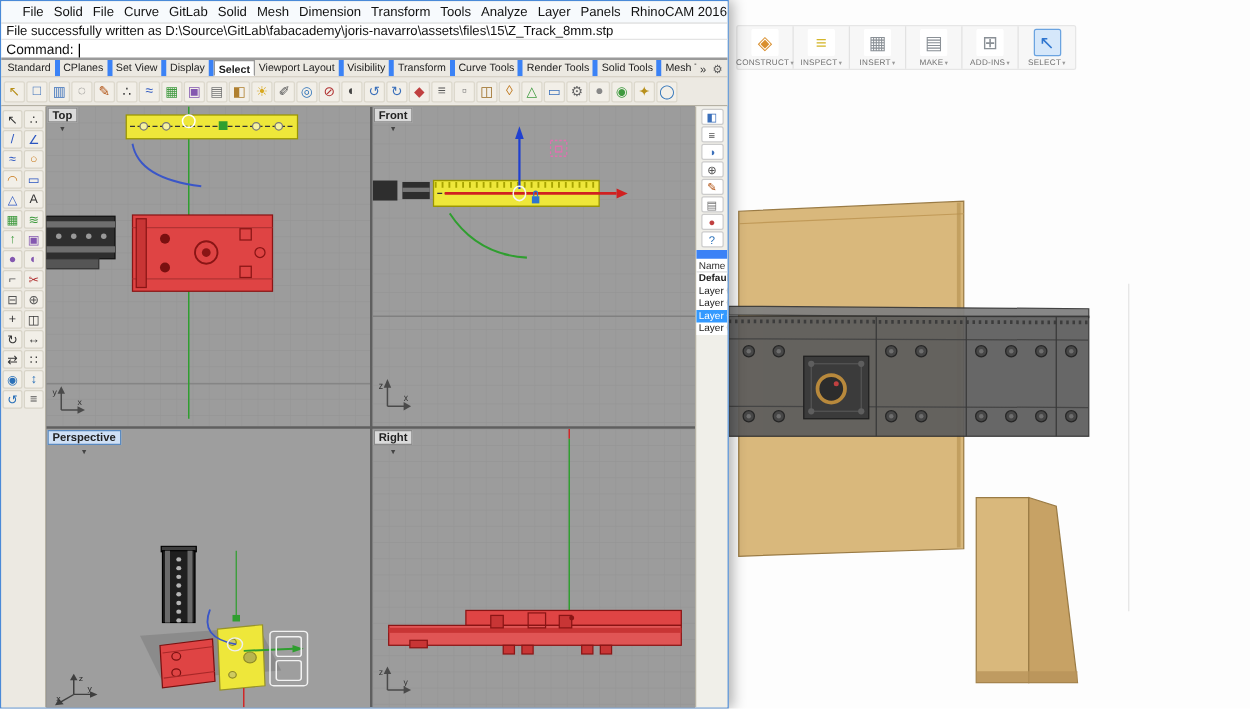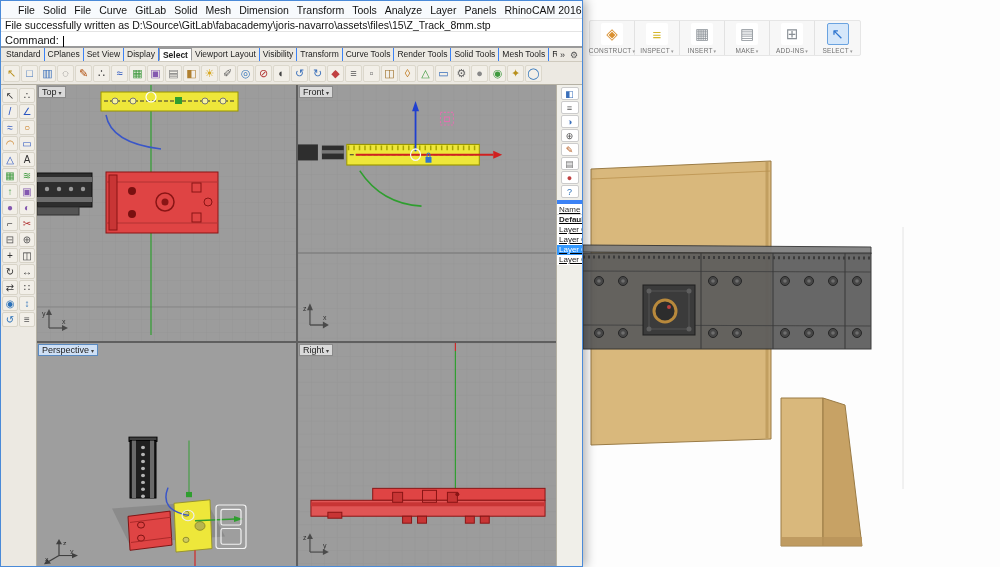"Standard" .tab { border-right: 1px solid #3b82f6 -> 4px solid #3b82f6 }
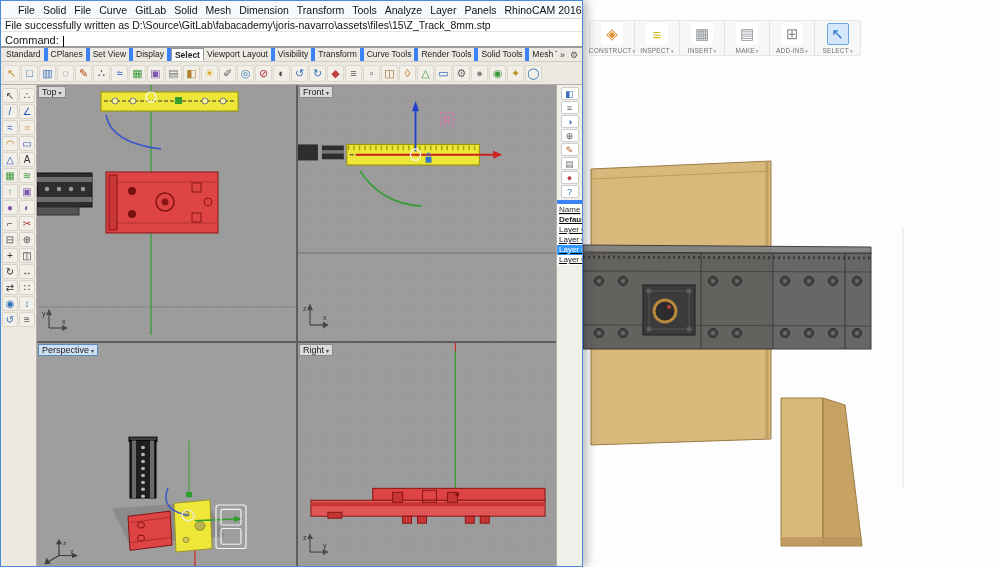"Top" .vp-label { flex-direction: none -> column; font-weight: normal -> bold }
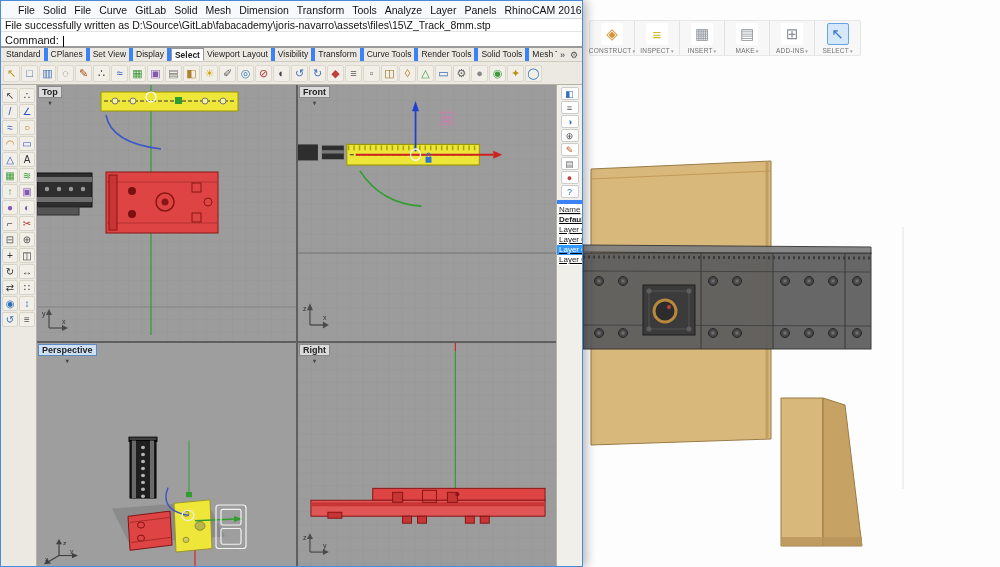"Name" .layers { border-top: 4px solid #3b82f6 -> 7px solid #3b82f6; text-decoration: underline -> none }
